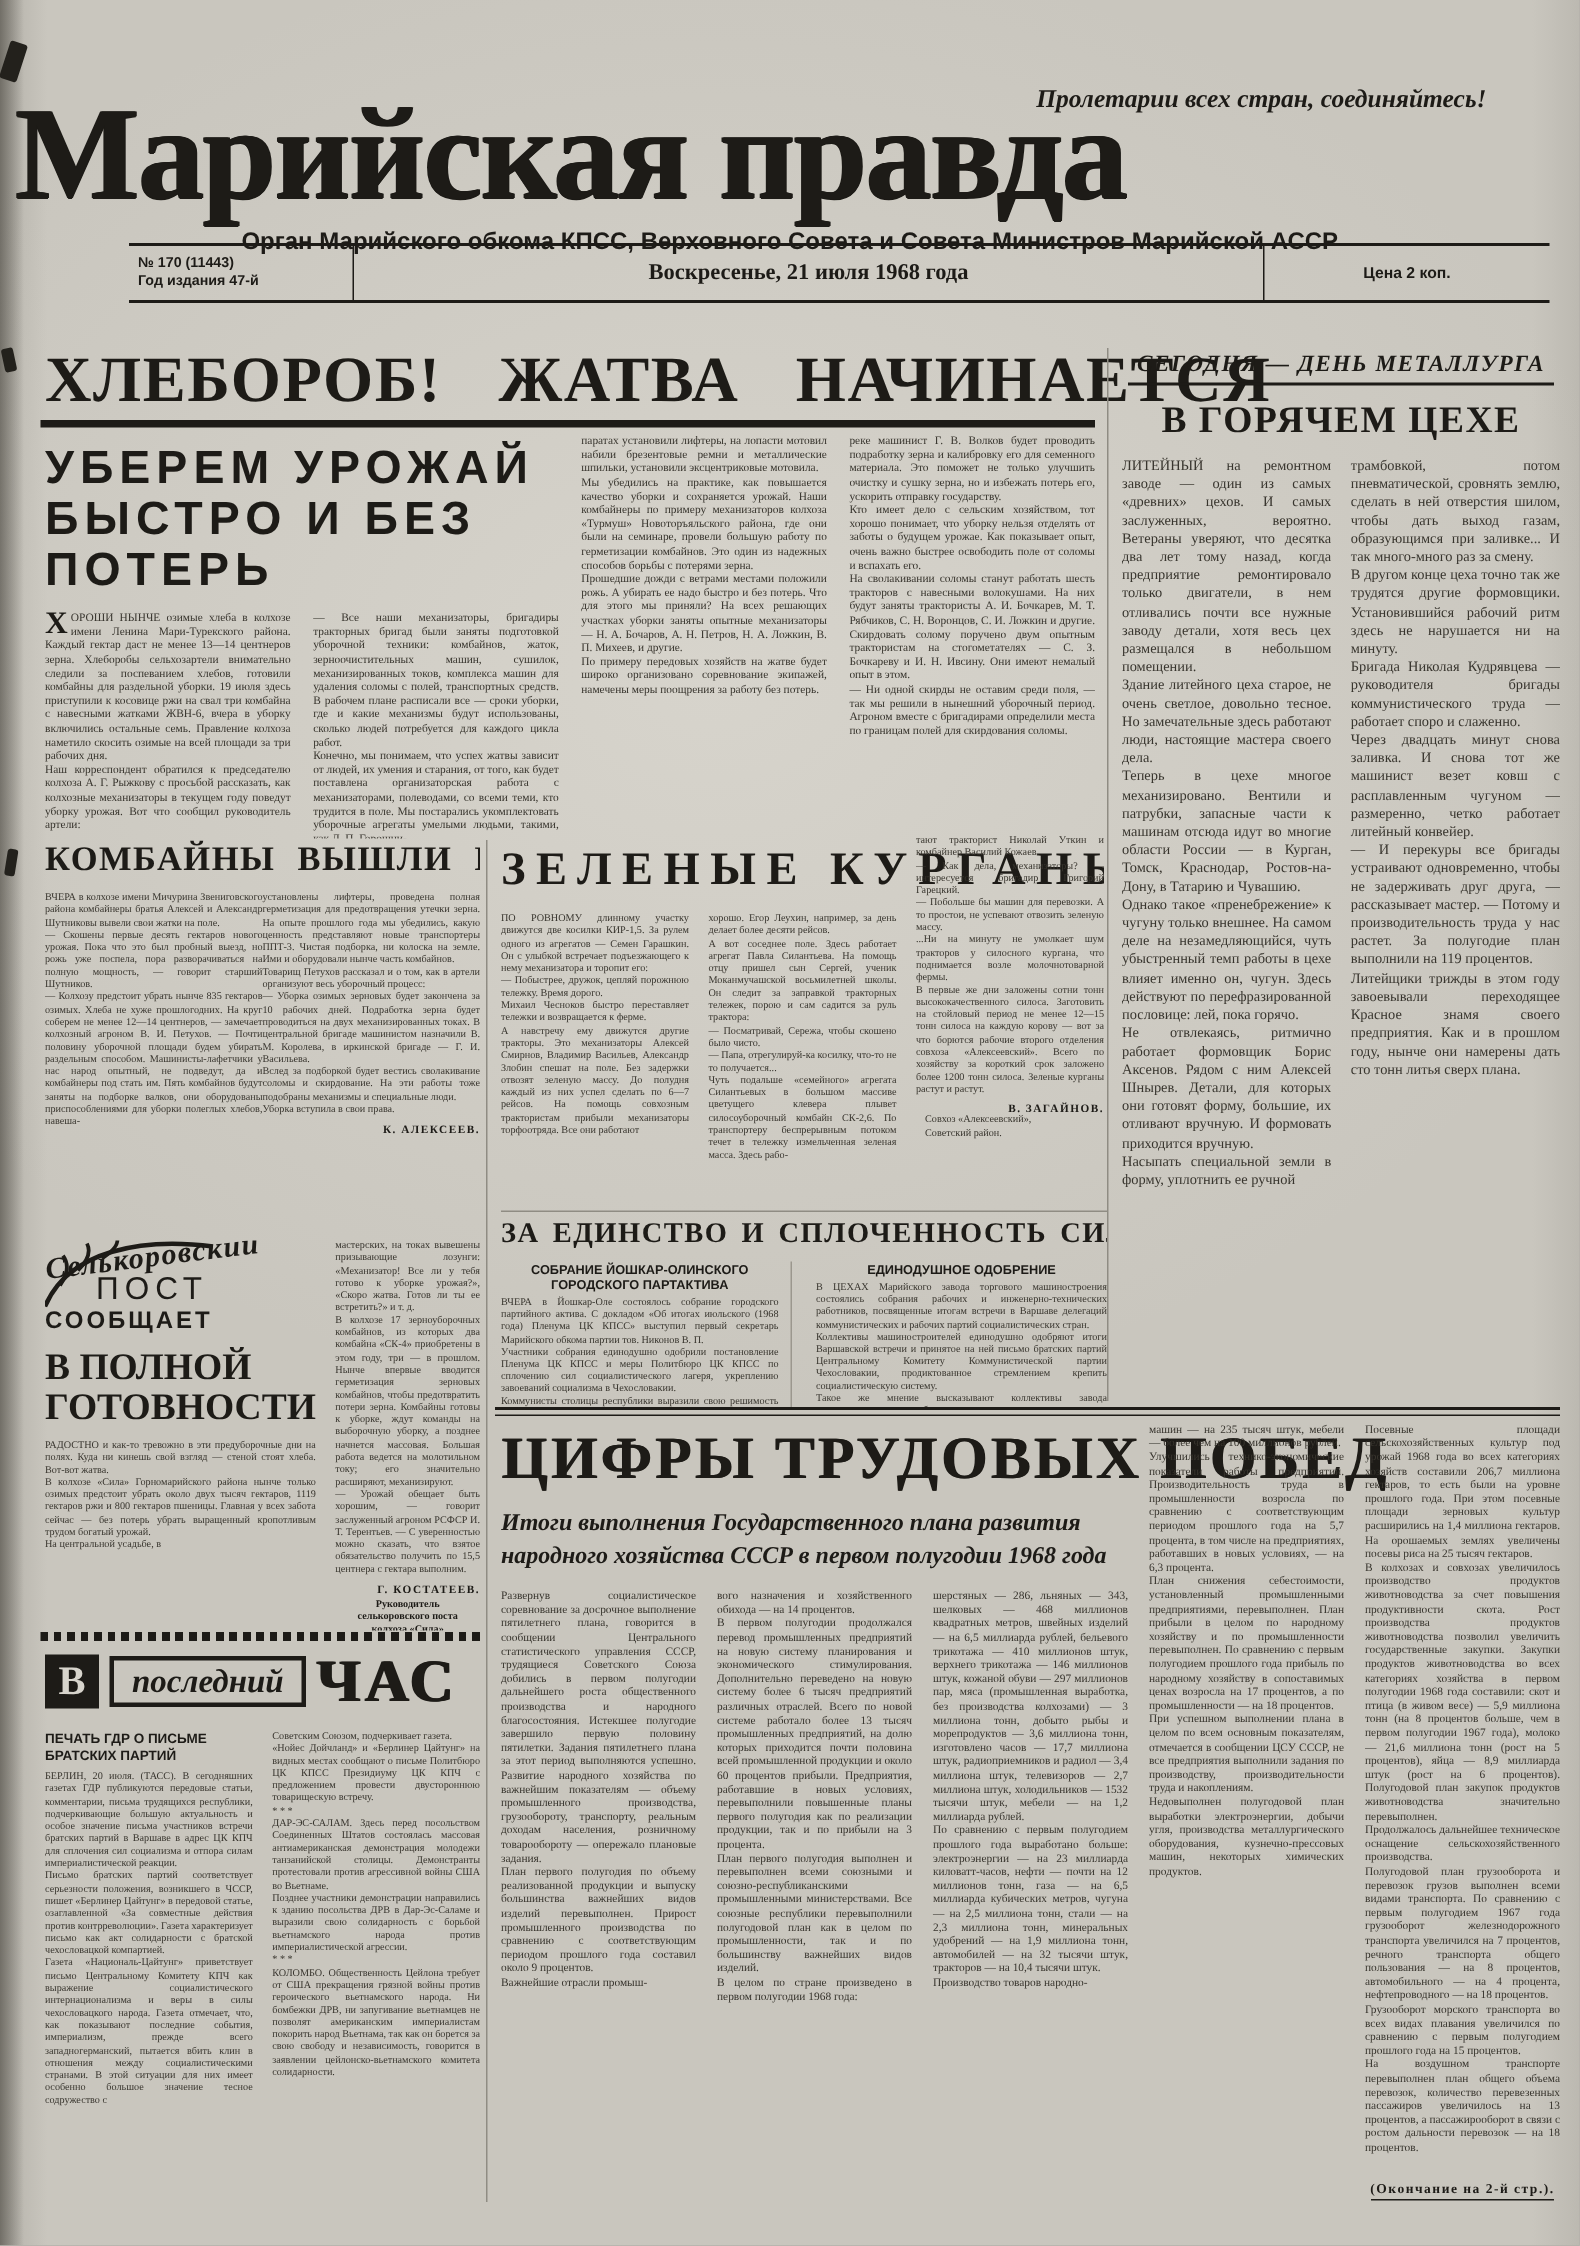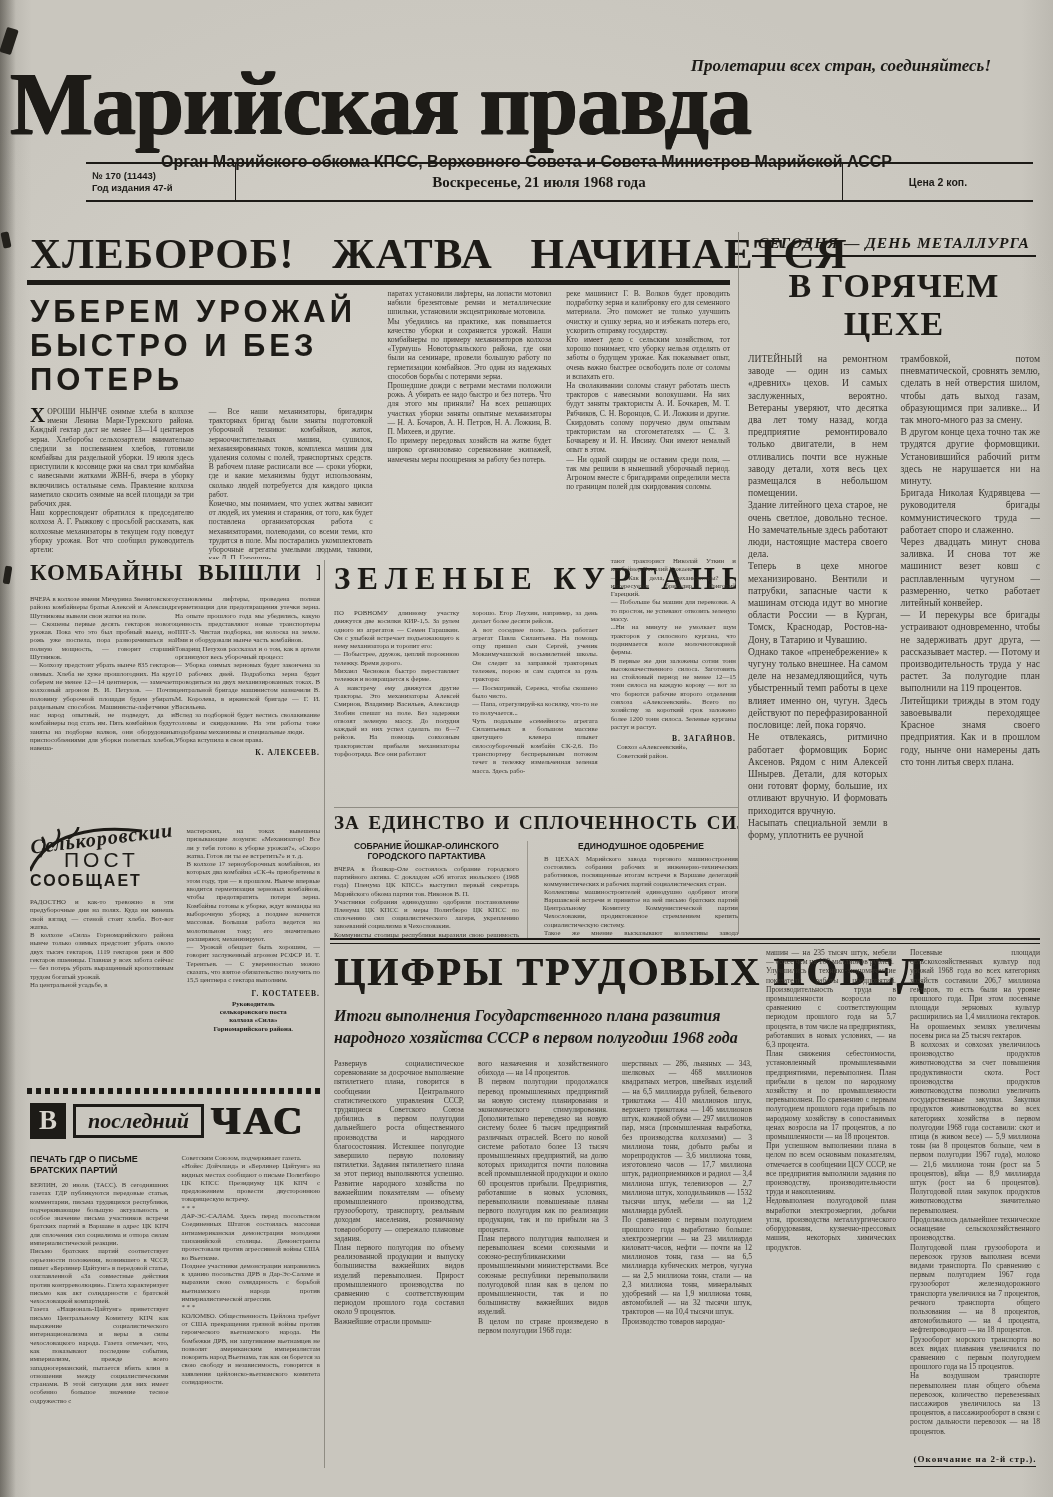"В ГОРЯЧЕМ ЦЕХЕ" .met-head { font-size: 34px -> 25px }
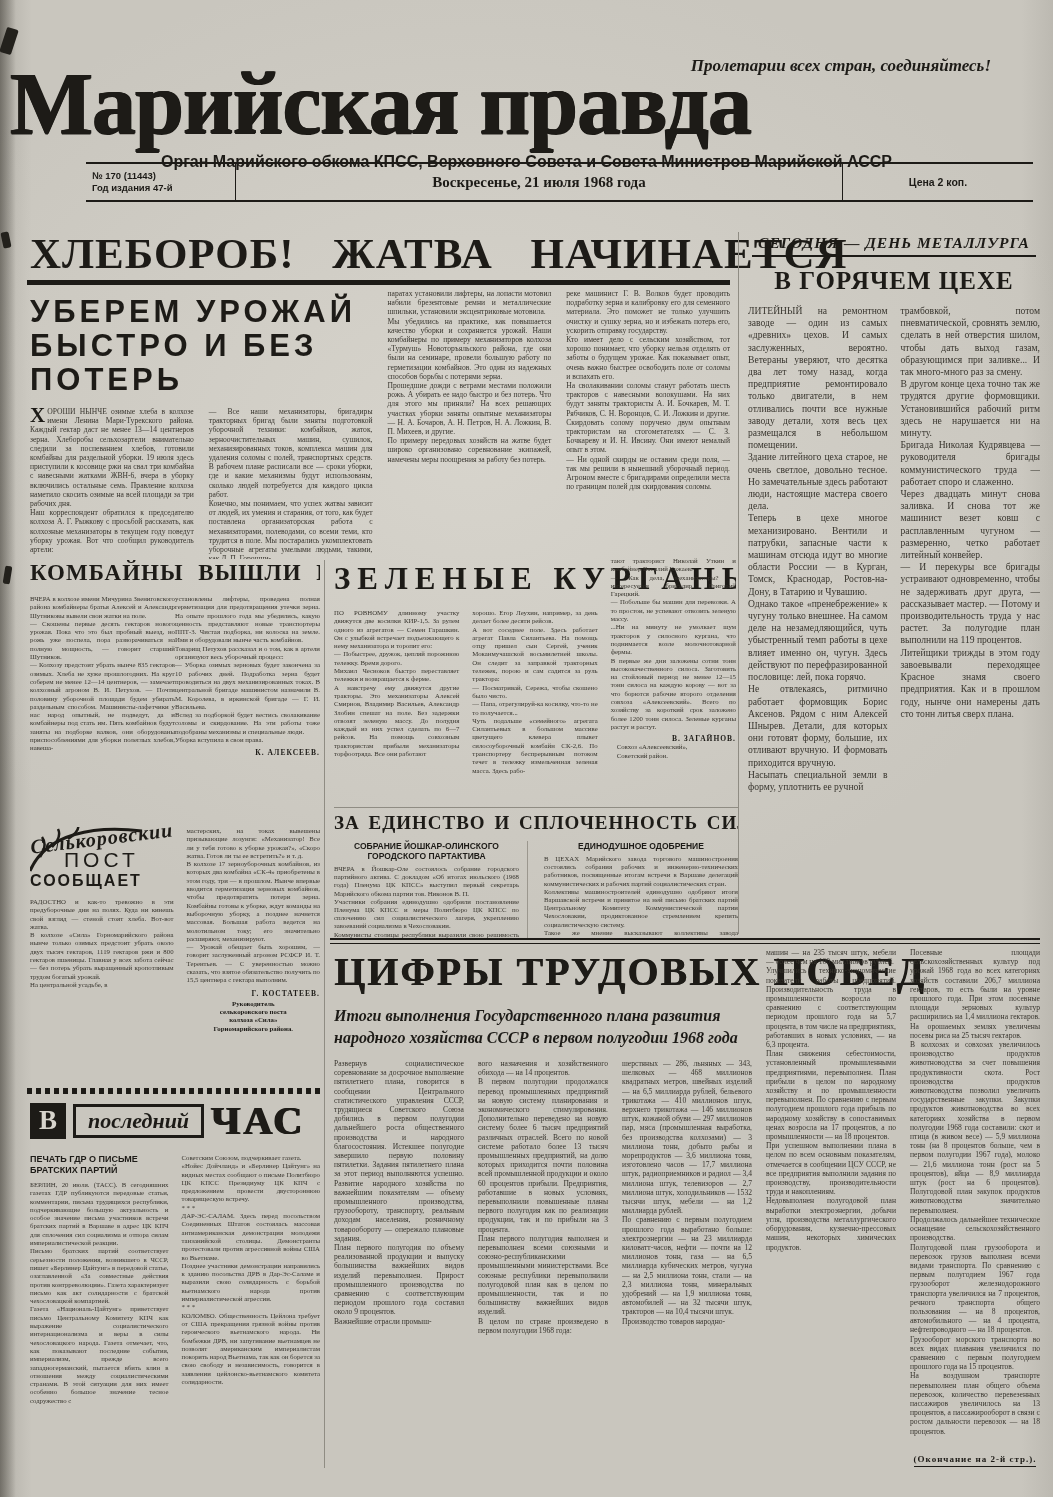"В ПОЛНОЙ" div.selkor-head { html: none -> <div>В ПОЛНОЙ ГОТОВНОСТИ</div> }
